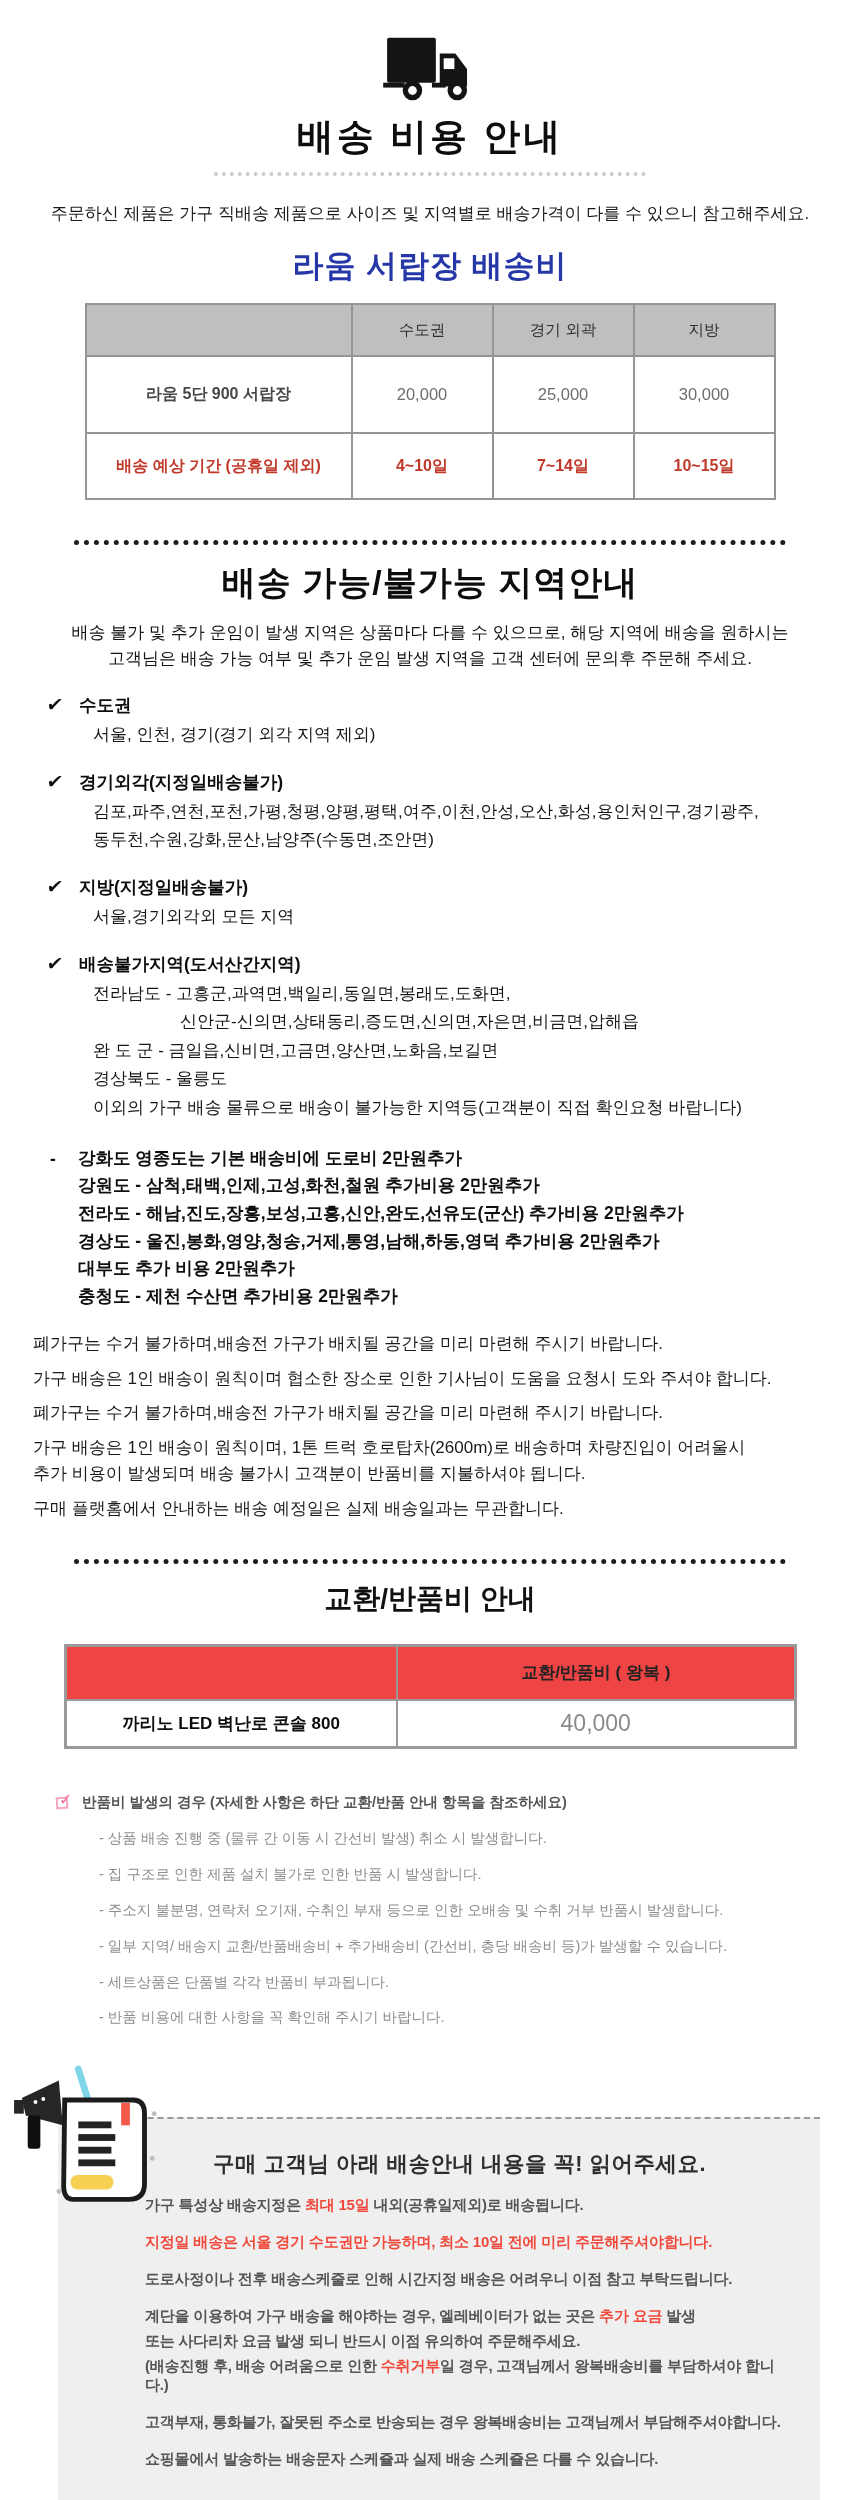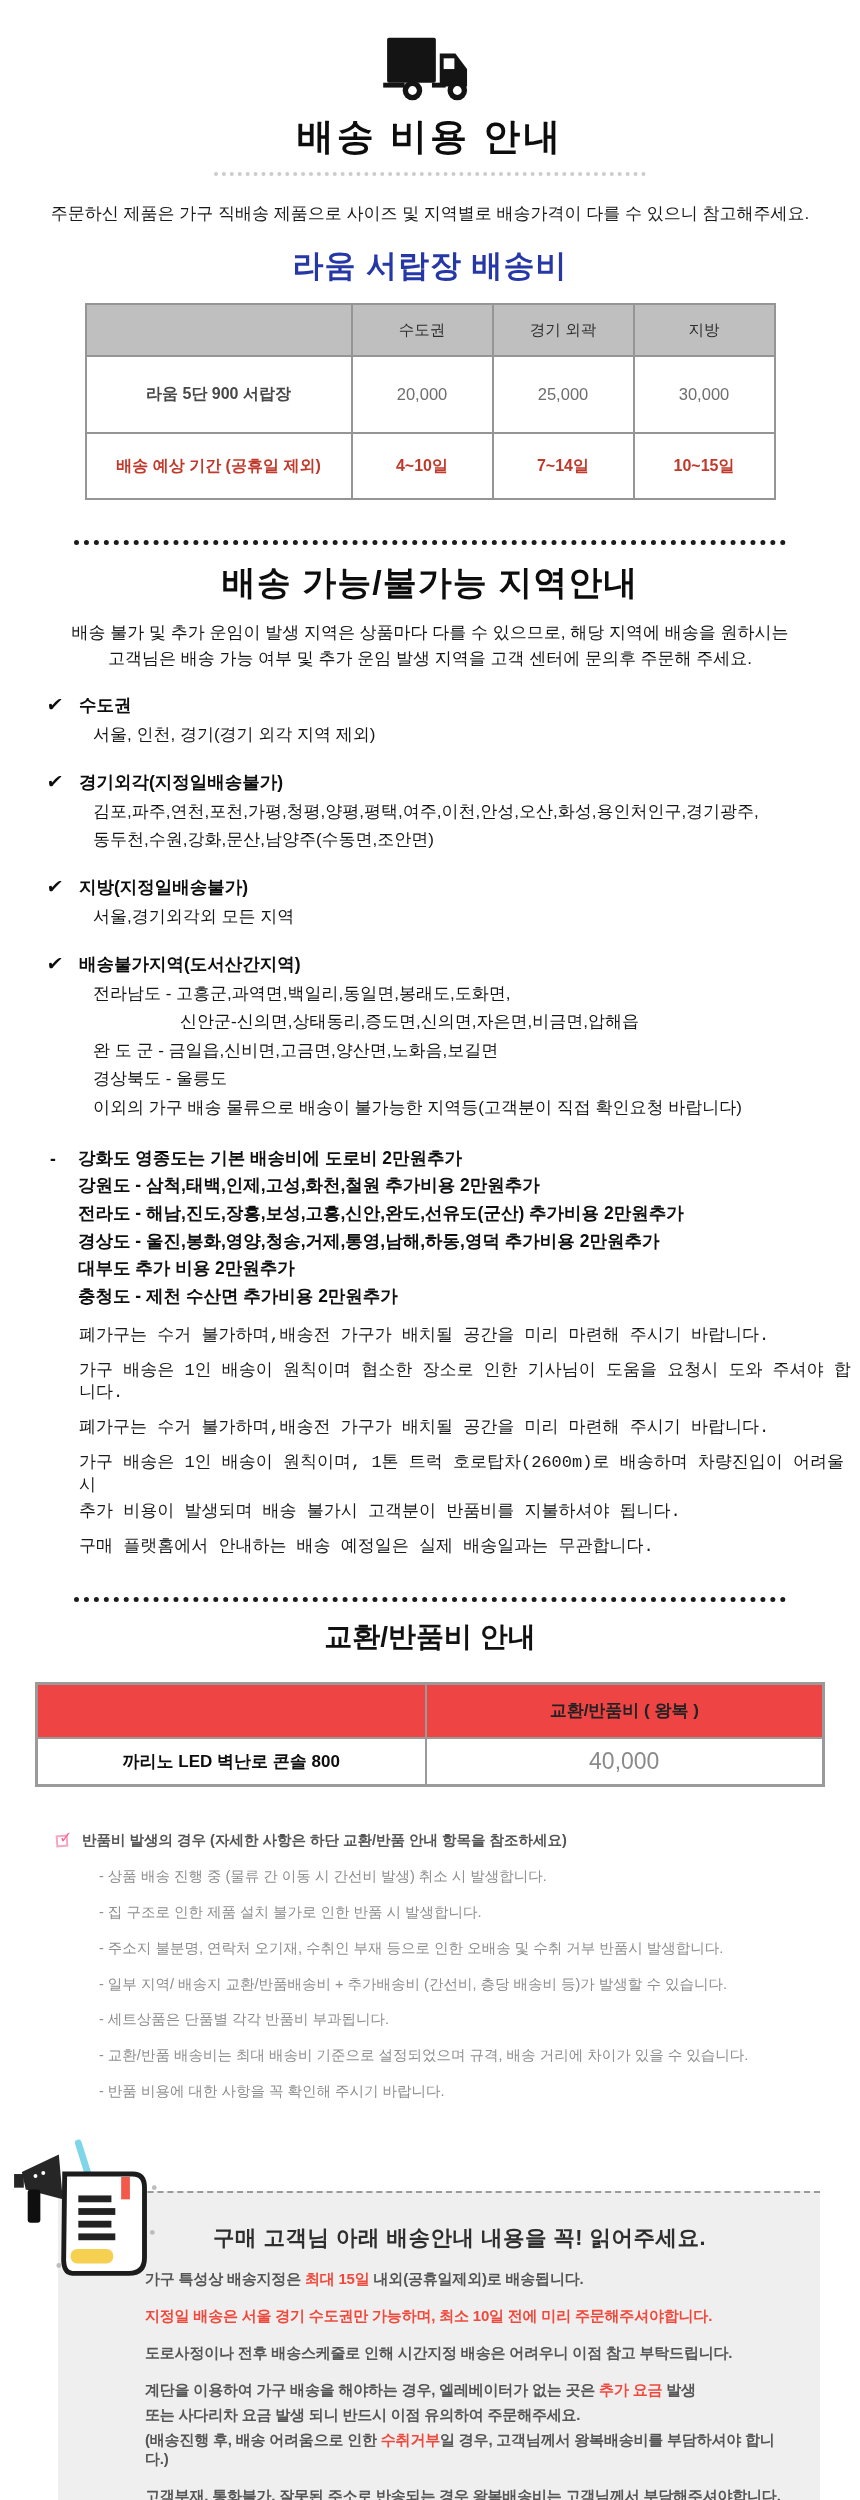"폐가구는 수거 불가하며,배송전 가구가 배치될" .notes { font-family: Liberation Mono, monospace -> none; margin-top: 14px -> 22px; padding-left: 79px -> 33px }
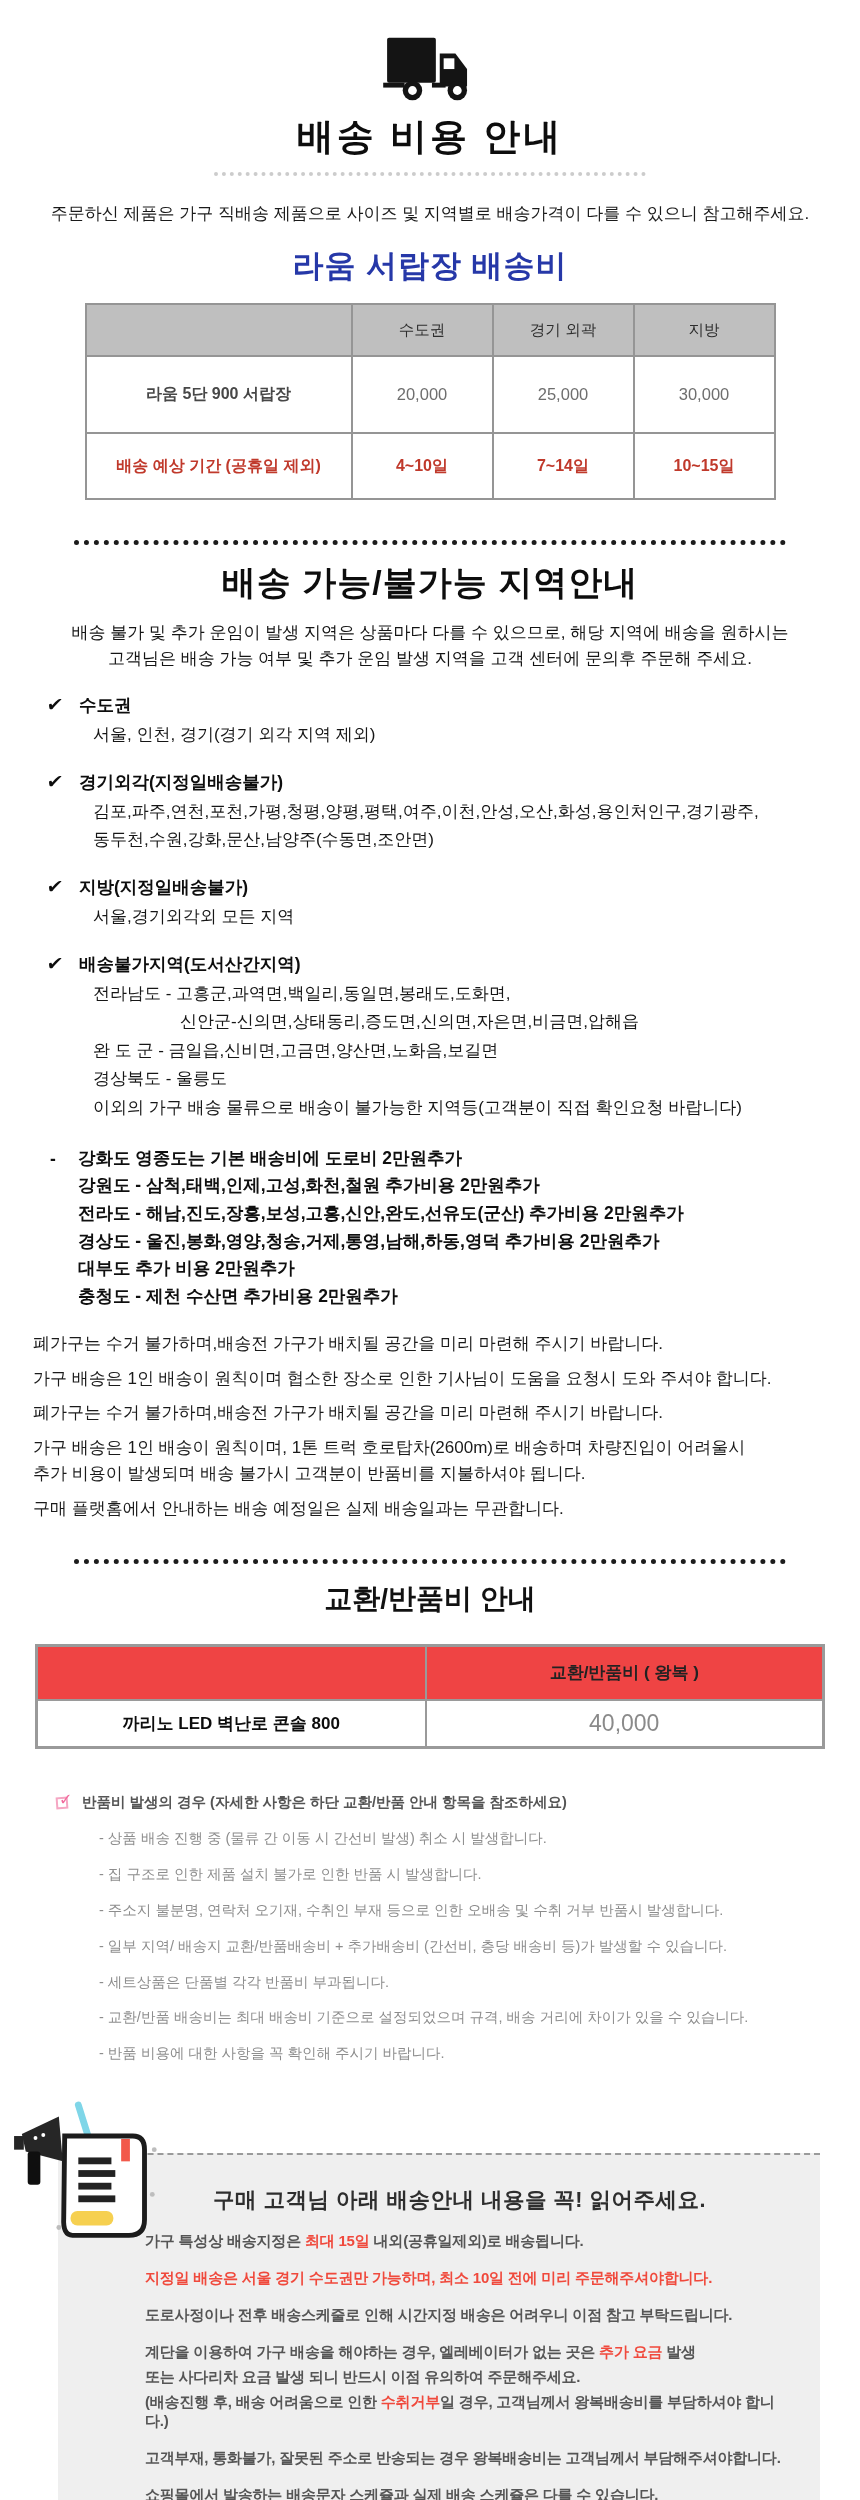"까리노 LED 벽난로 콘솔 800" table.ex td.p0 { width: 389px -> 332px }
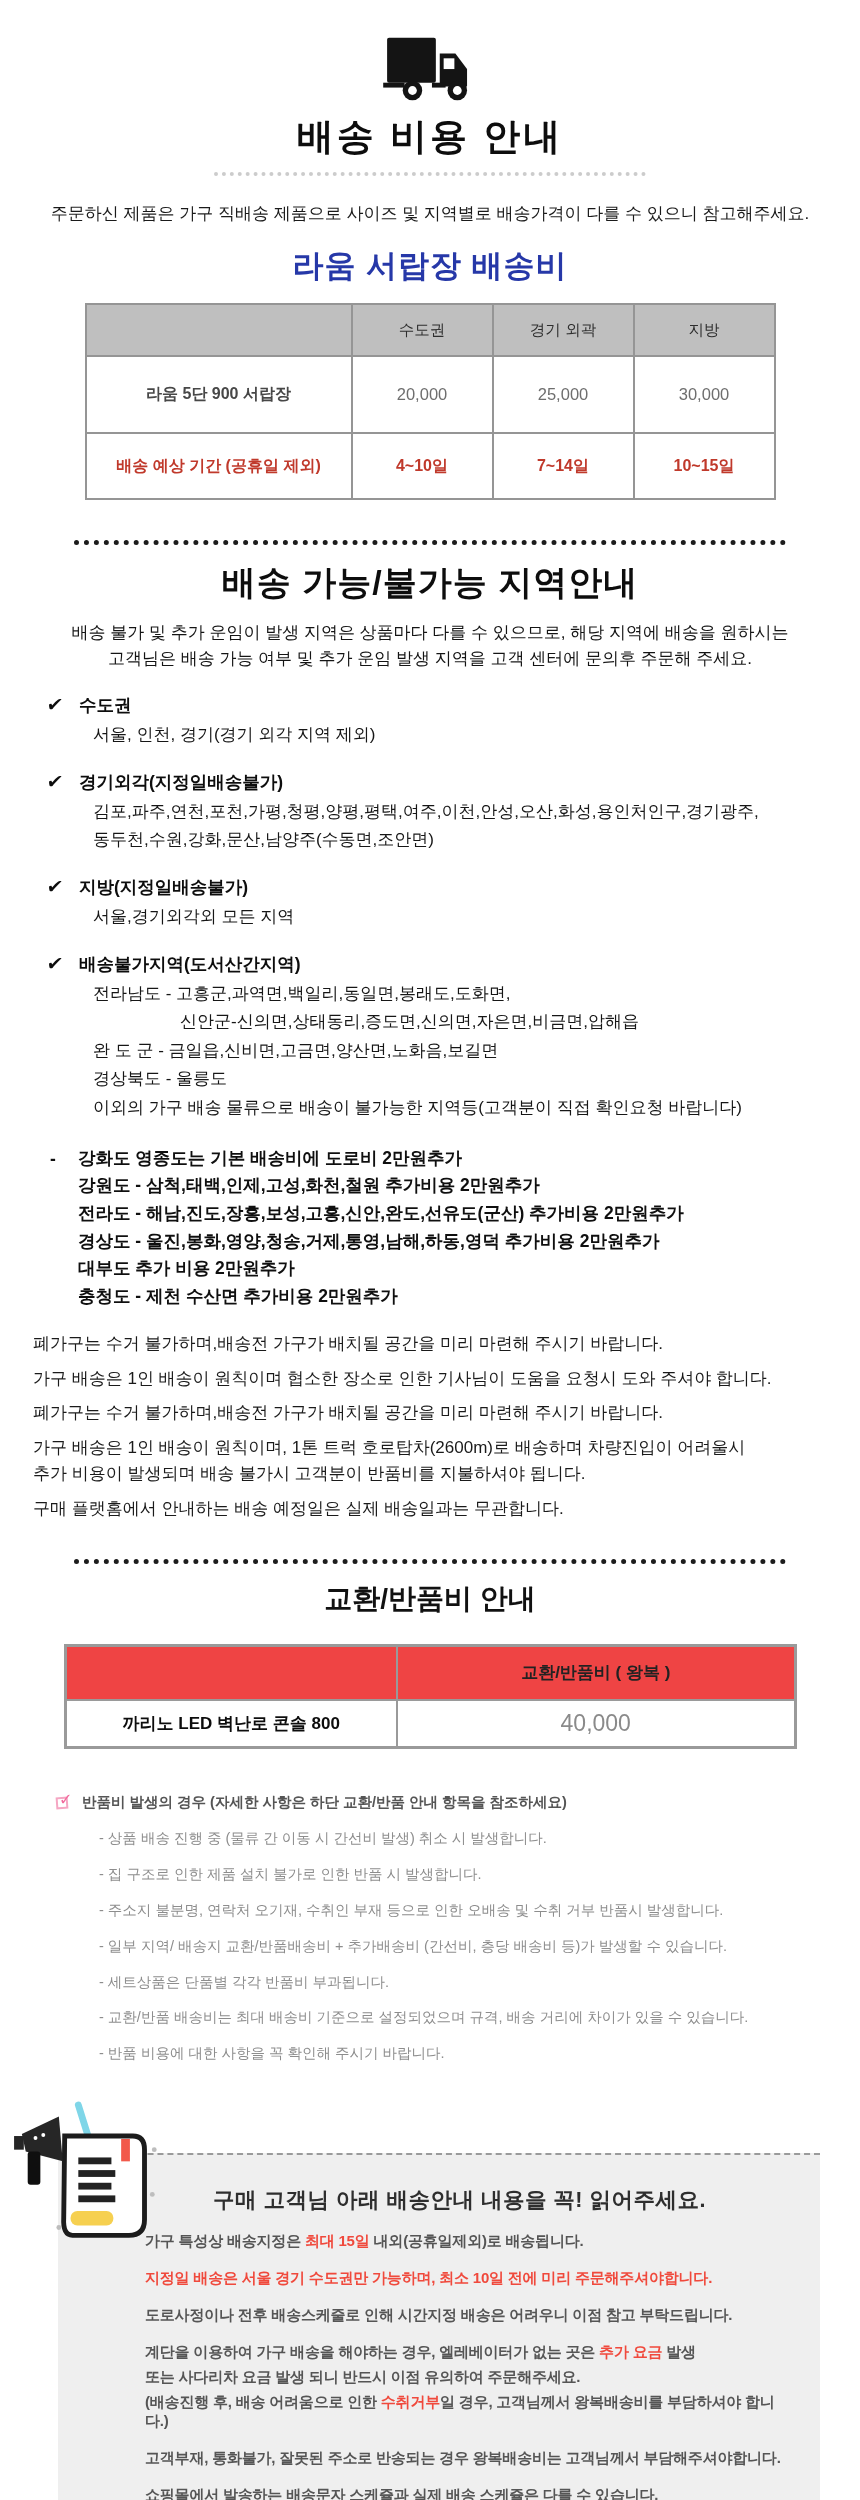"- 교환/반품 배송비는 최대 배송비" div.ri { html: <div>- 교환/반품 배송비는 최대 배송비 기준으로 설정되었으며 규격, 배송 거리에 차이가 있을 수 있습니다.</div> -> none }
